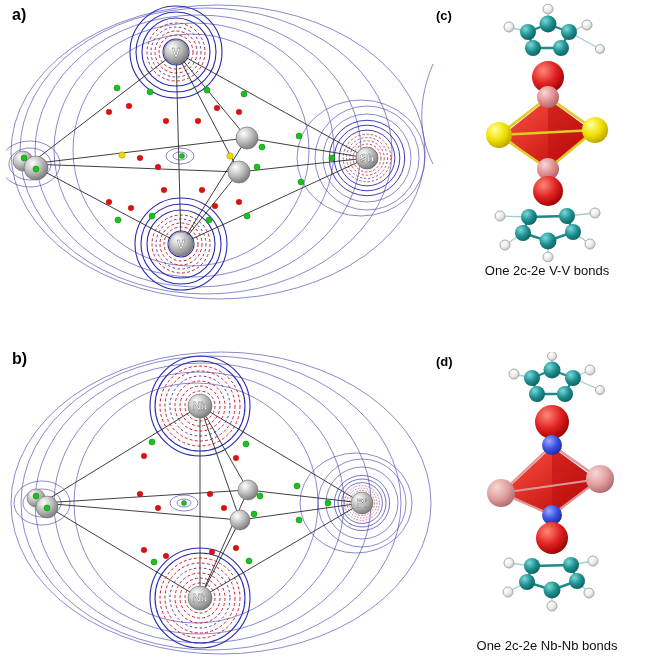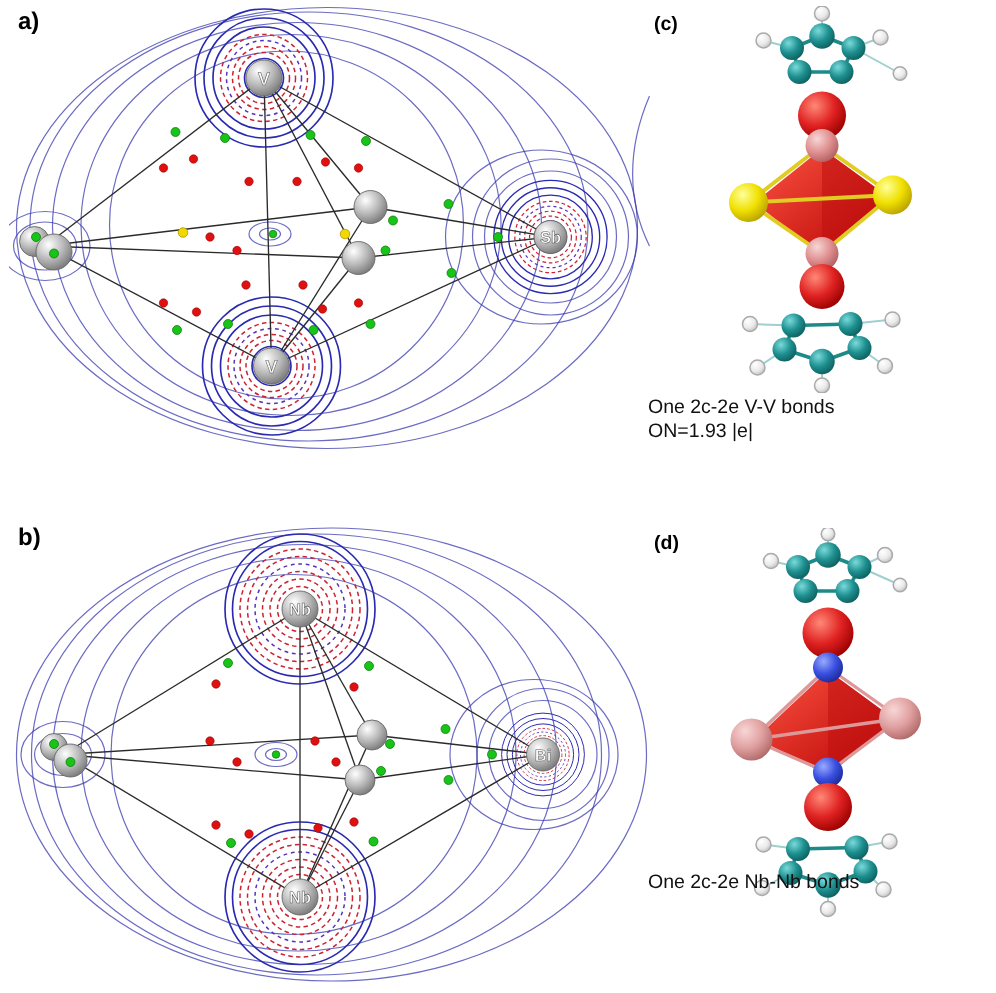"One 2c-2e V-V bonds" .caption { text-align: left -> center }
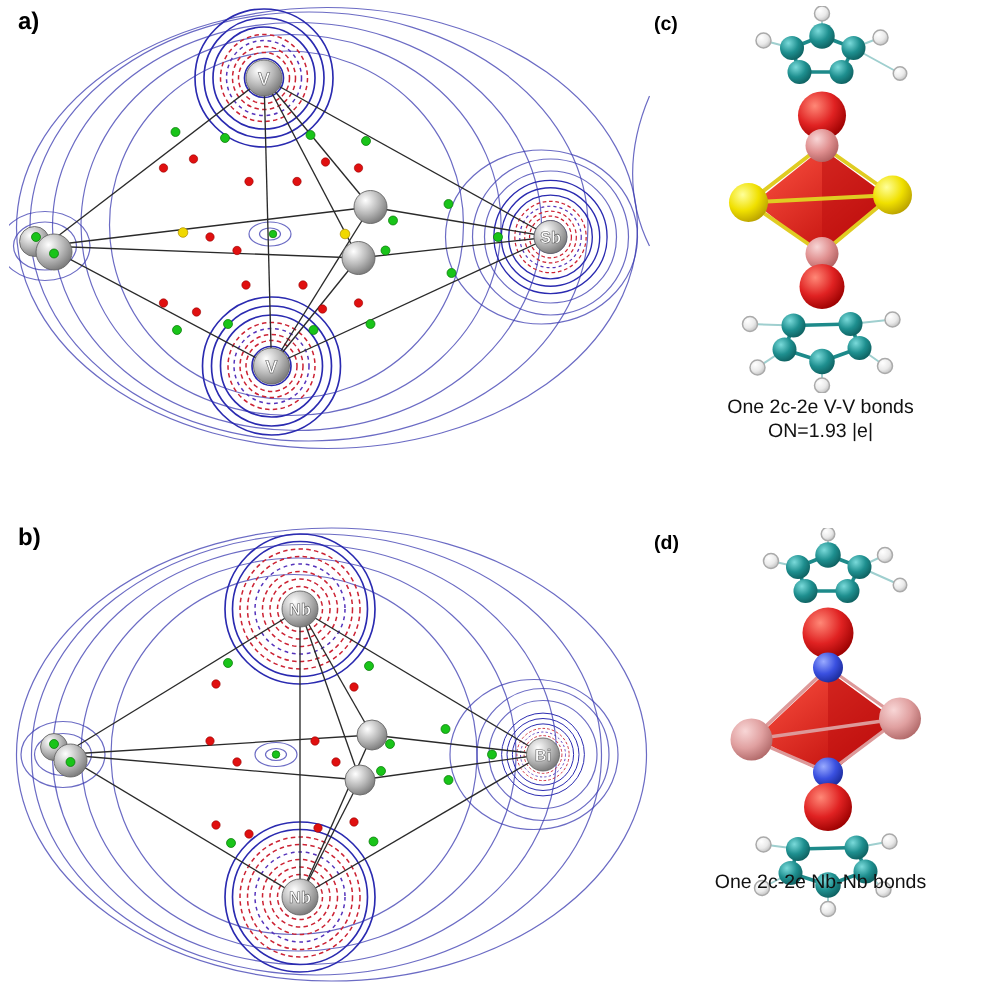"ON=1.93 |e|" div { html: <div>ON=1.93 |e|</div> -> none }
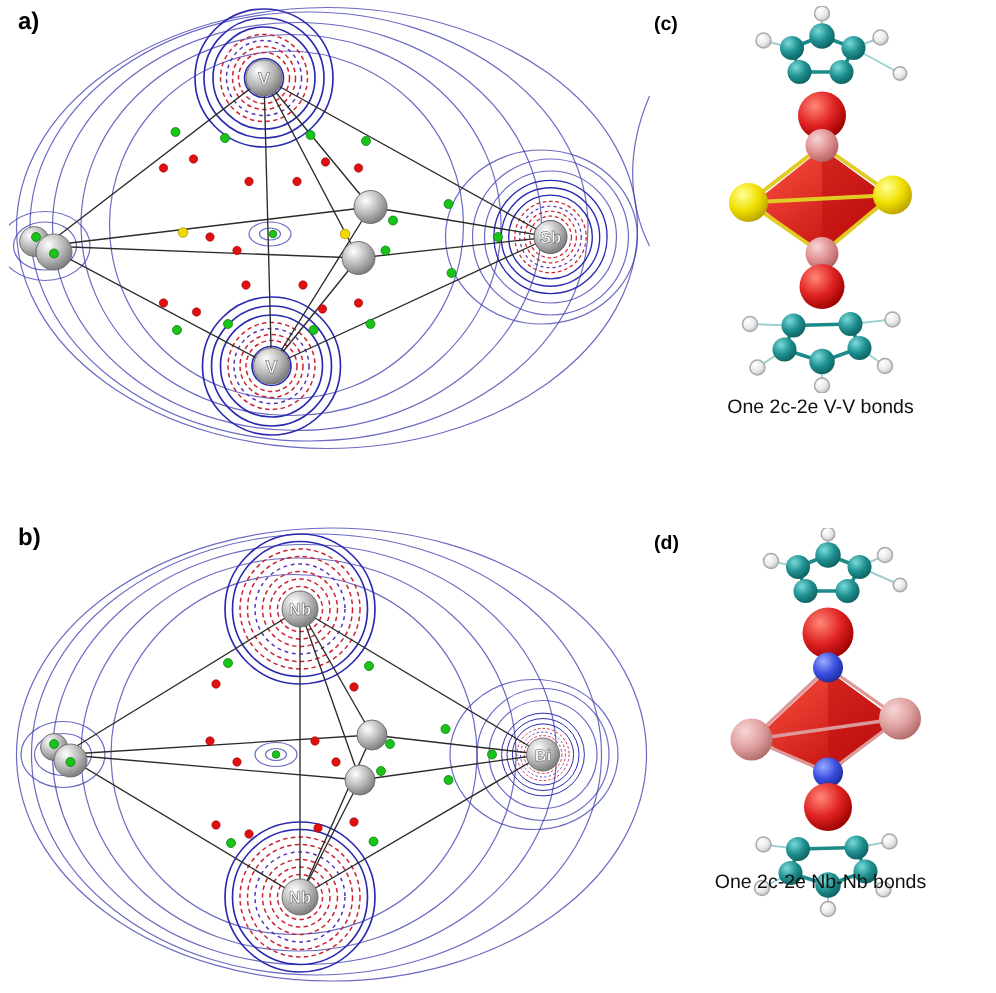"One 2c-2e Nb-Nb bonds" .caption-d { top: 580px -> 638px }
